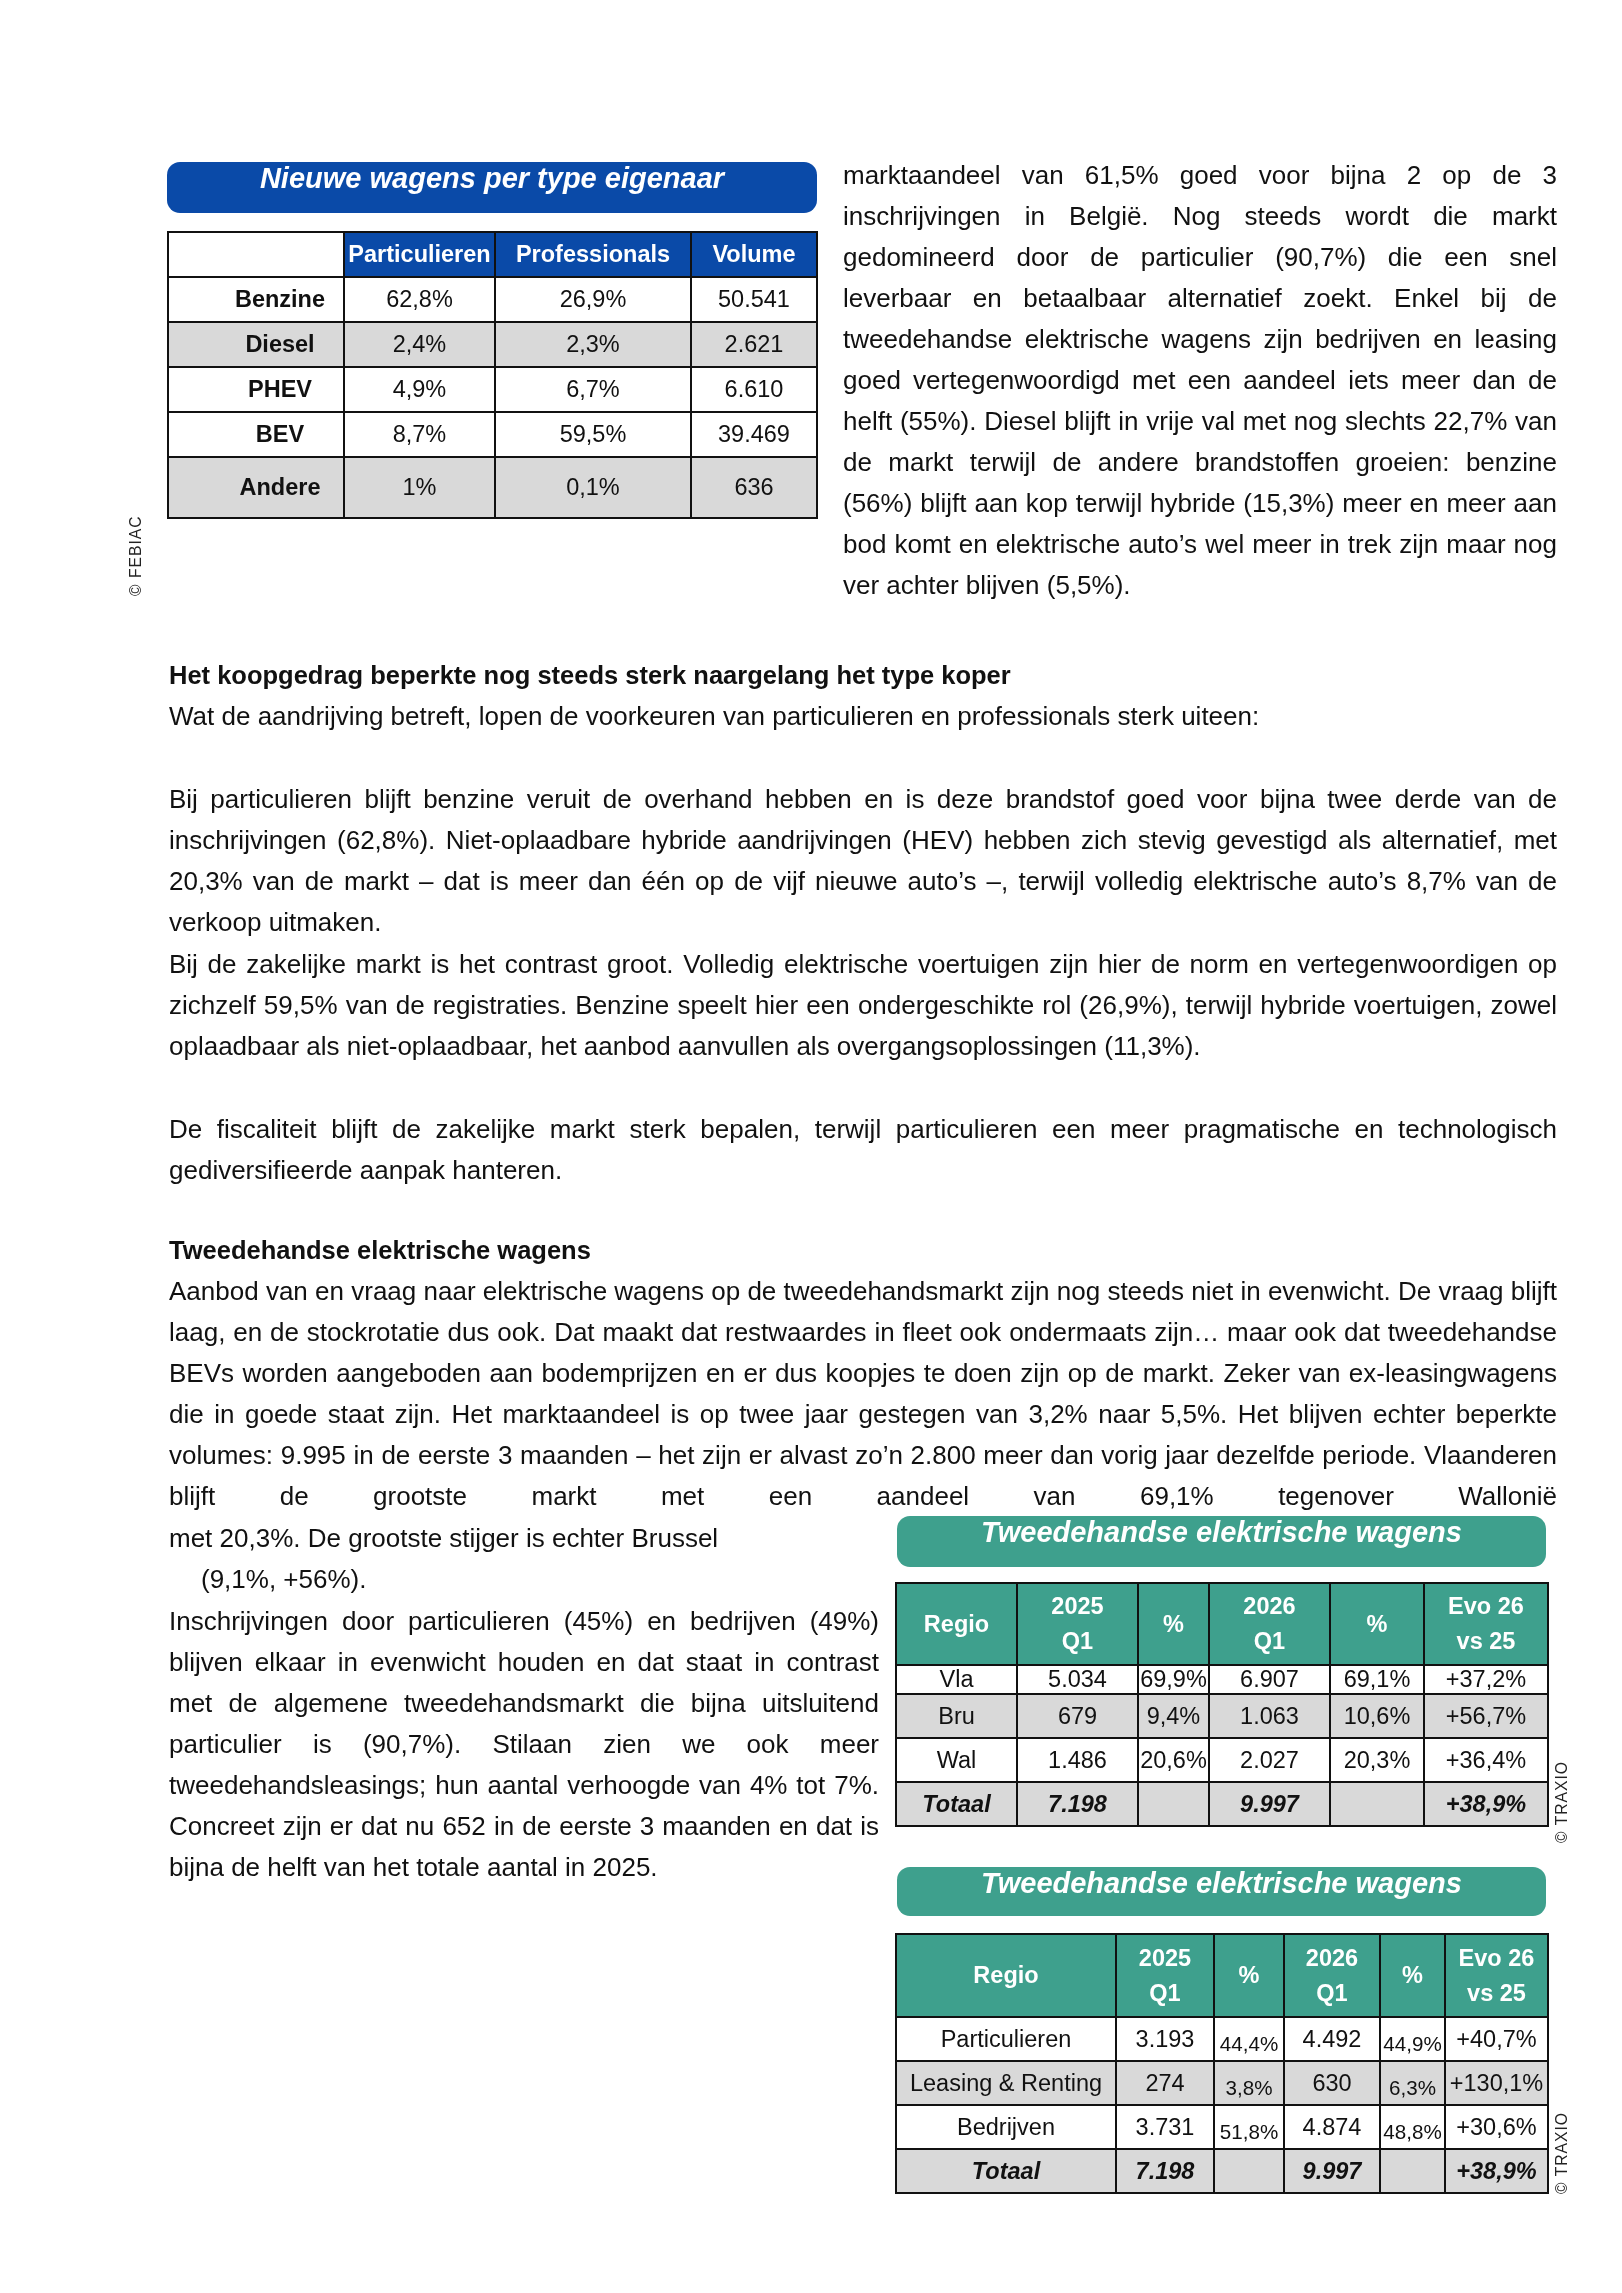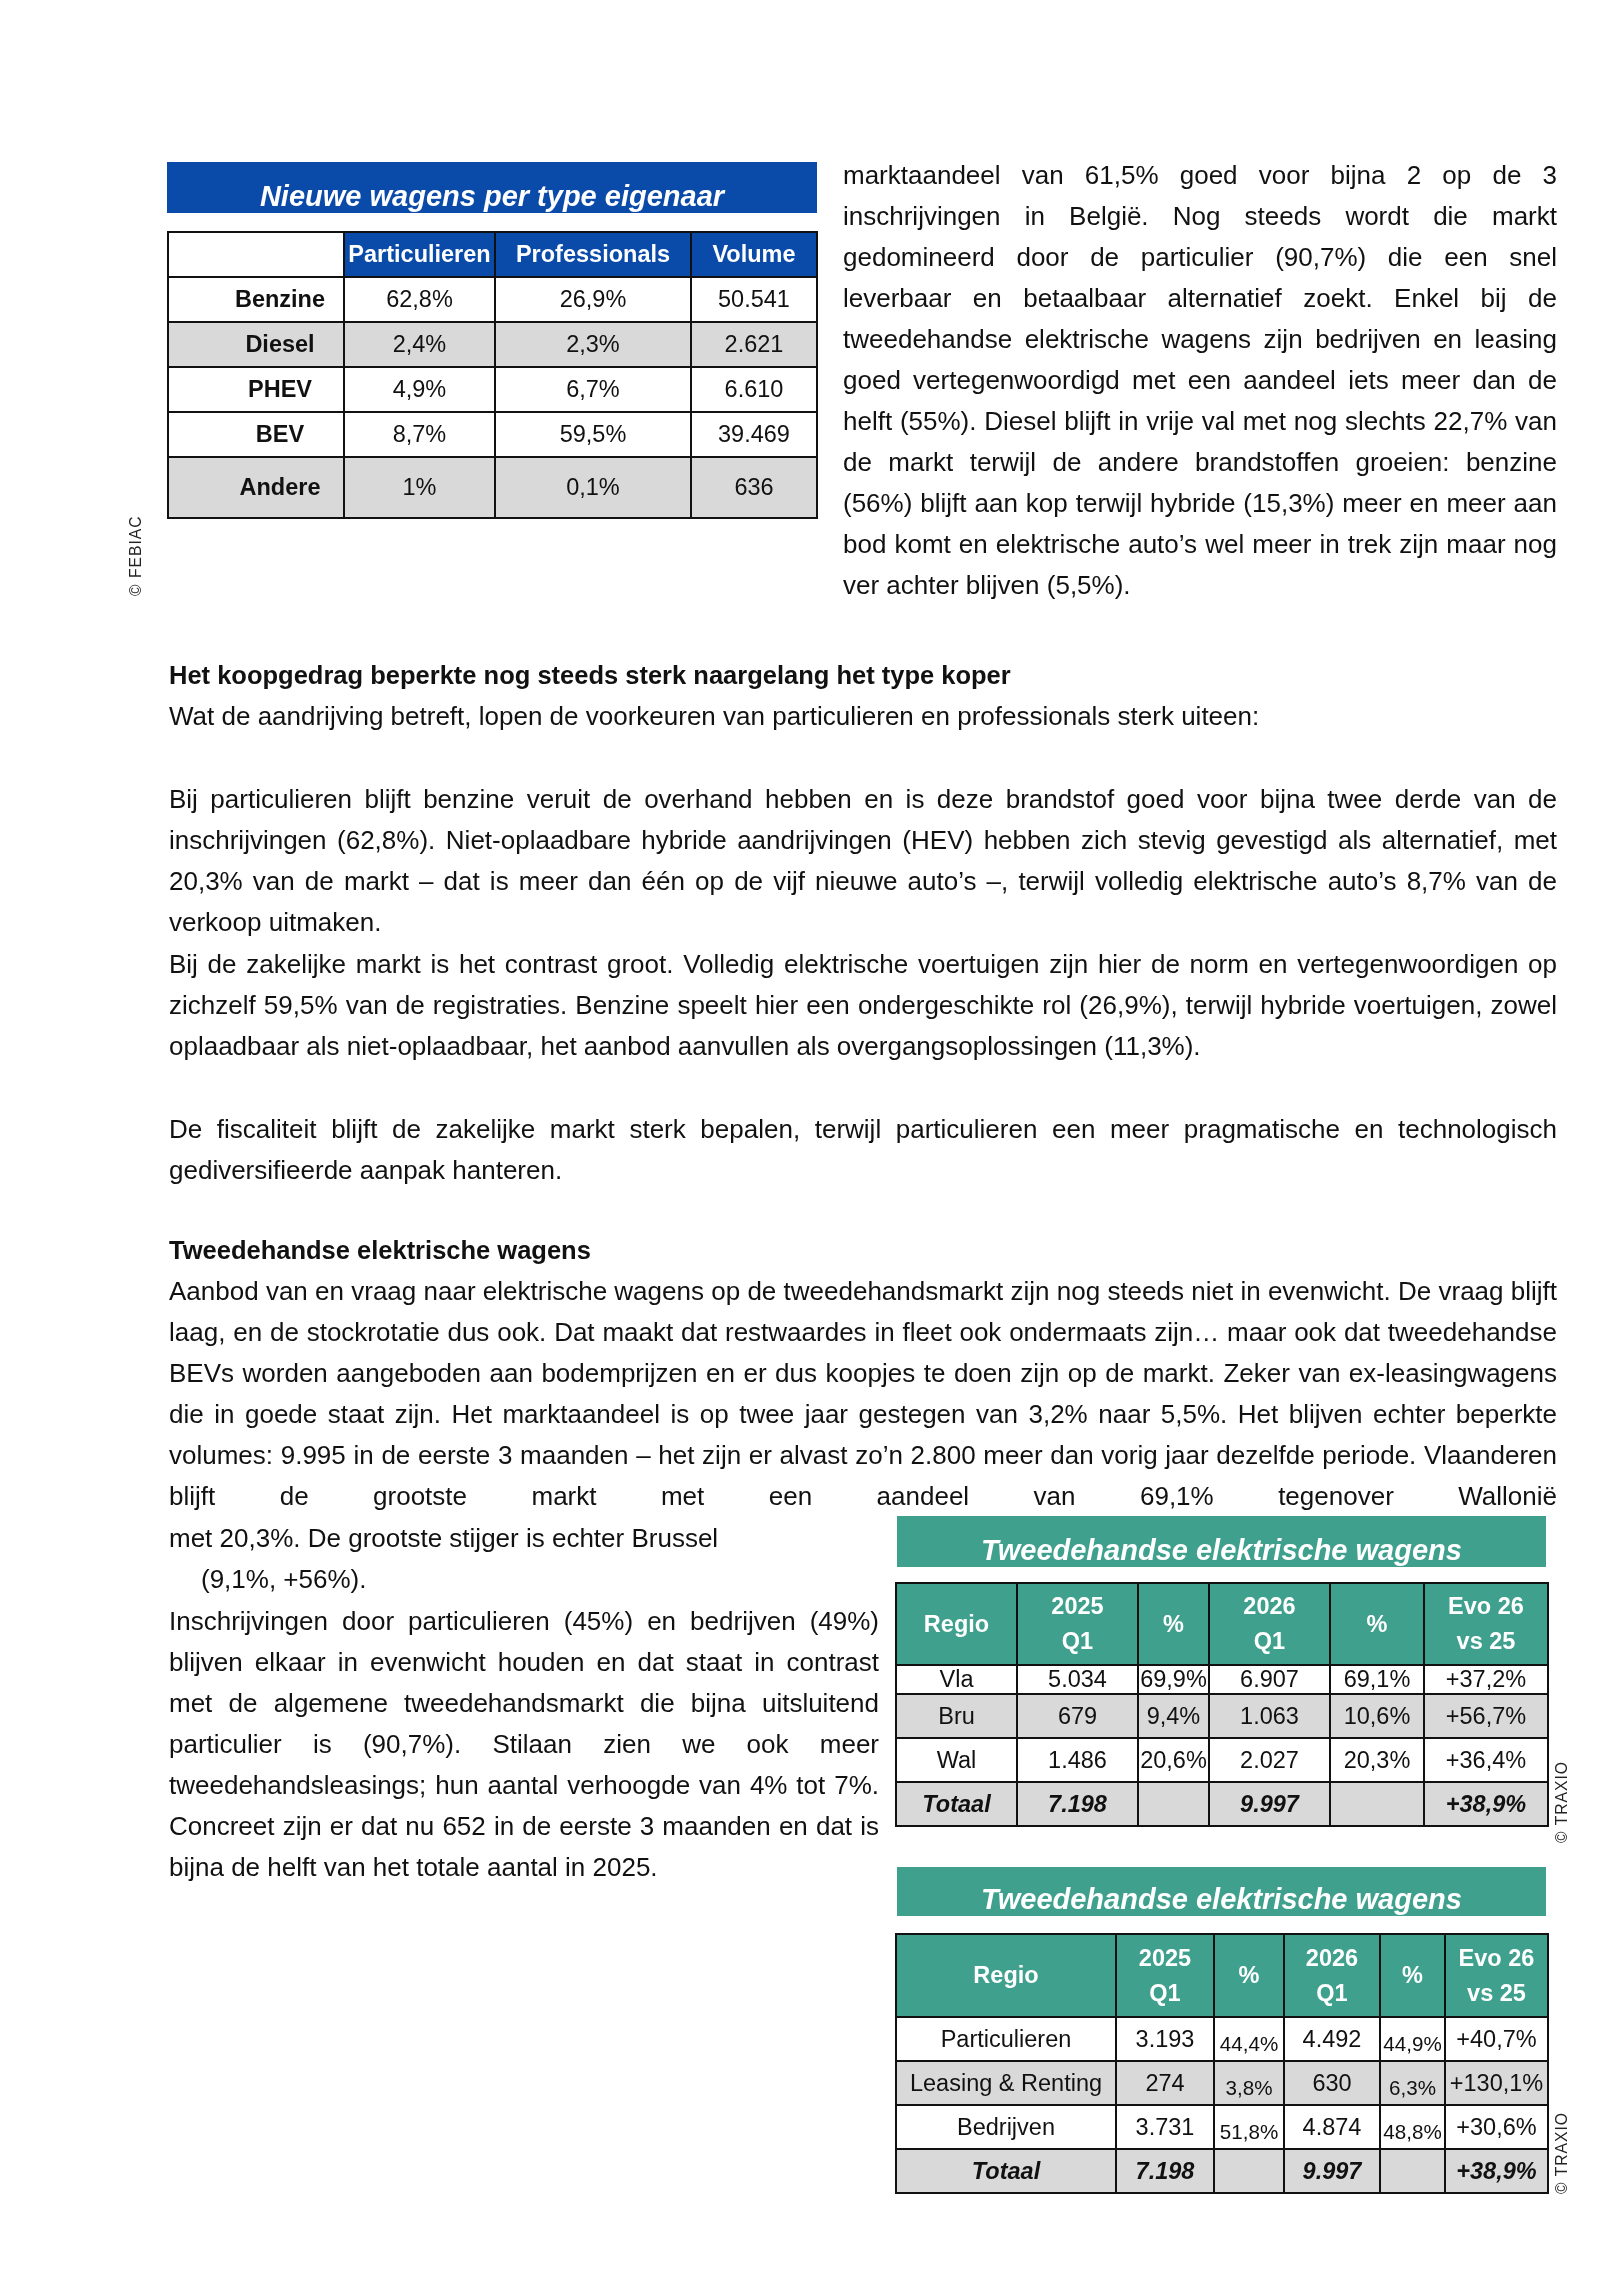"Nieuwe wagens per type eigenaar" .banner { align-items: flex-end -> flex-start; border-radius: none -> 13px }
